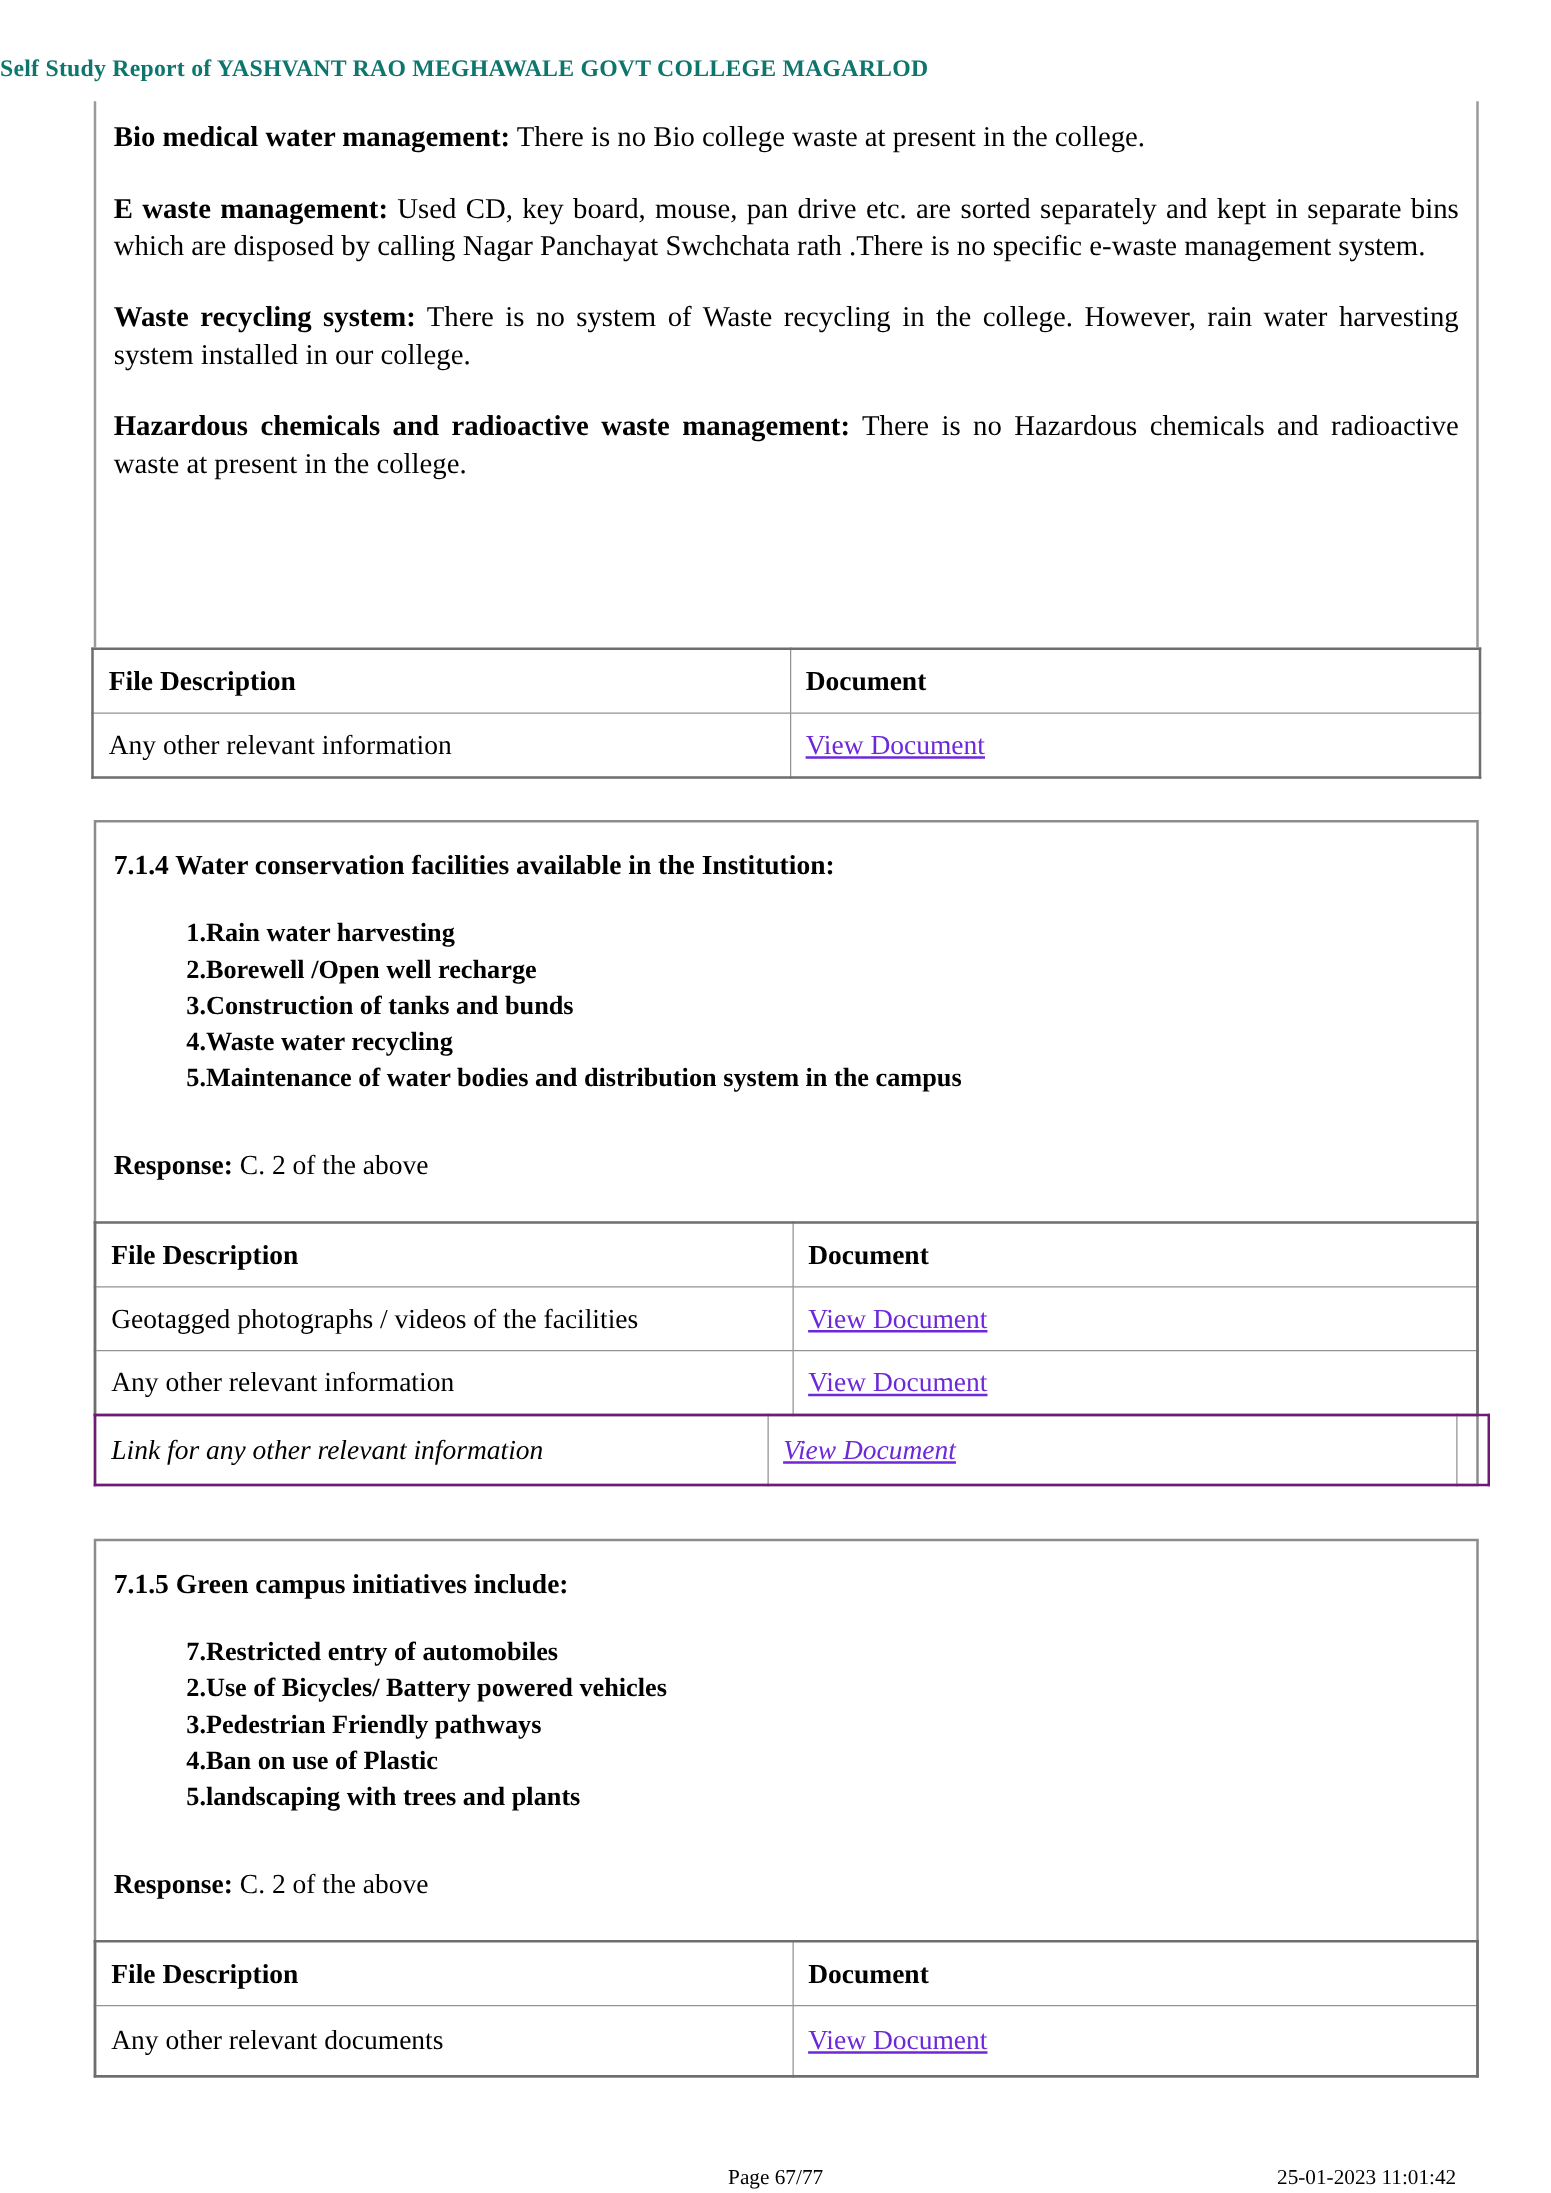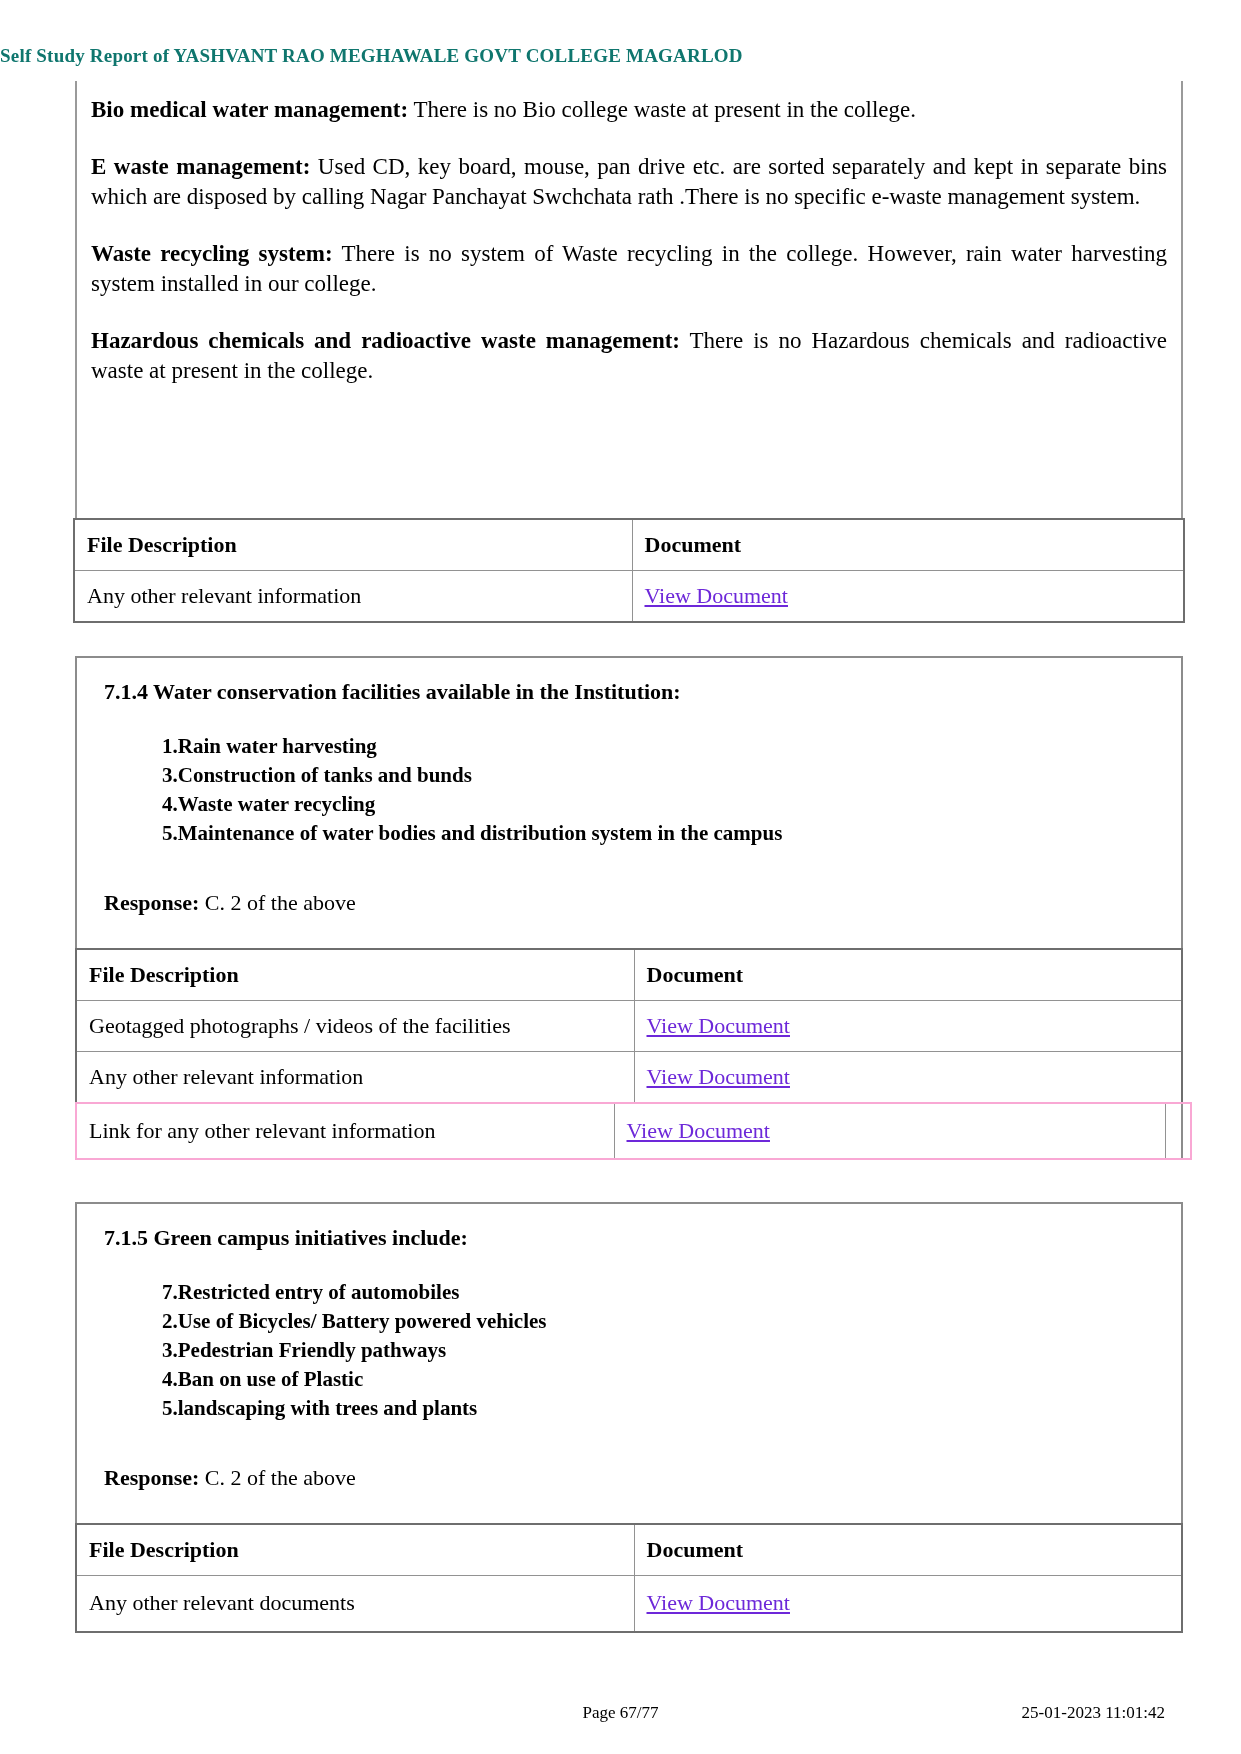"7.1.4 Water conservation facilities" .pad { margin-left: 13px -> none }
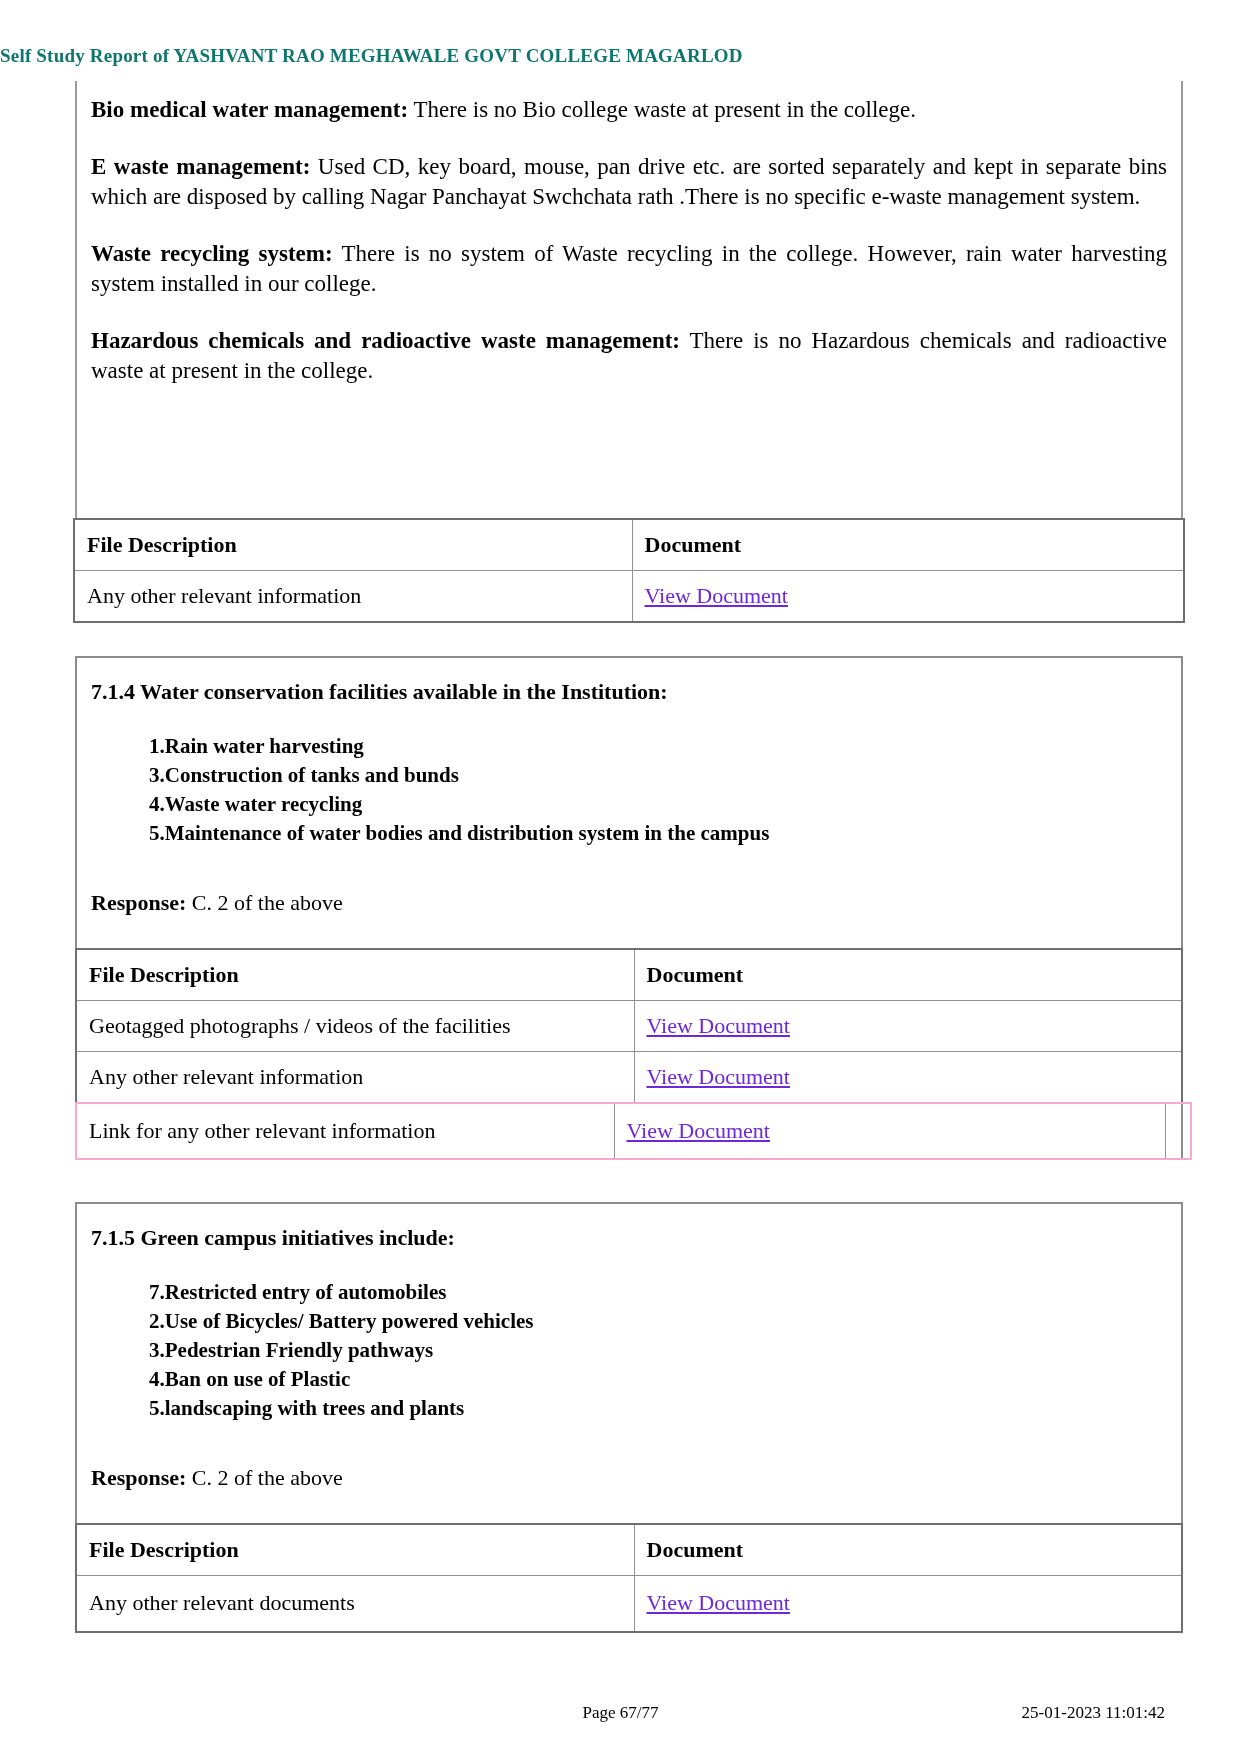"2.Borewell /Open well recharge" div.opt { html: none -> <div>2.Borewell /Open well recharge</div> }
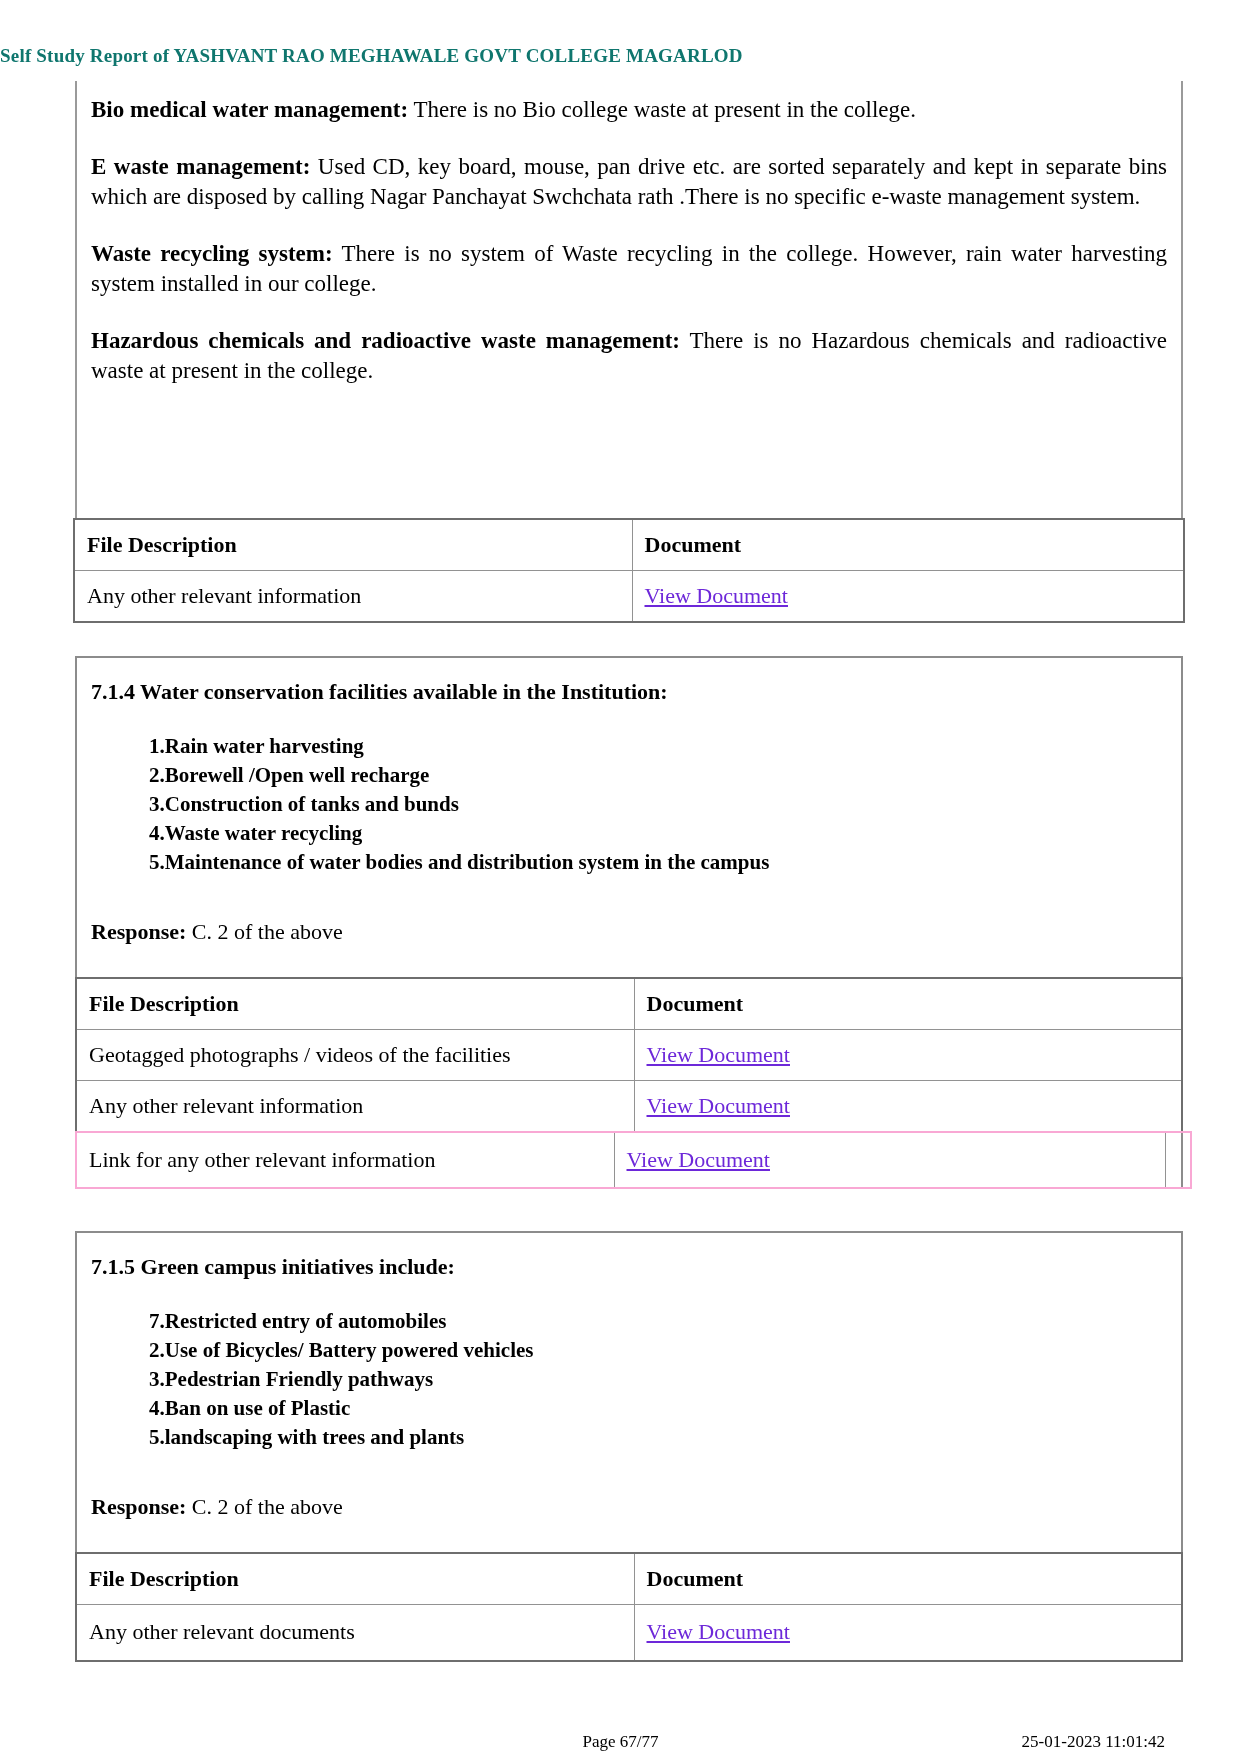"Link for any other relevant" table.link-table { border: 2px solid #f9a8d4 -> 2px solid #701a75; font-style: none -> italic }
